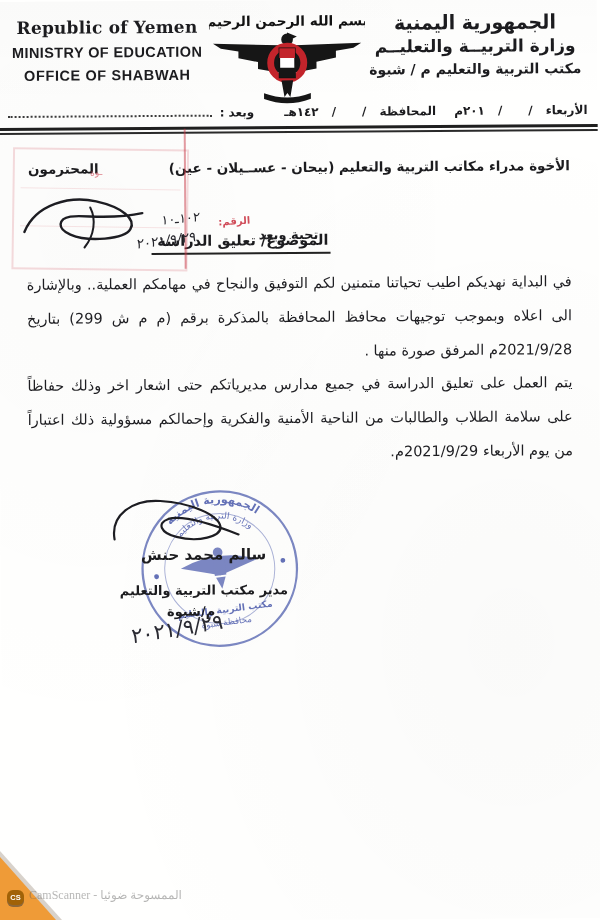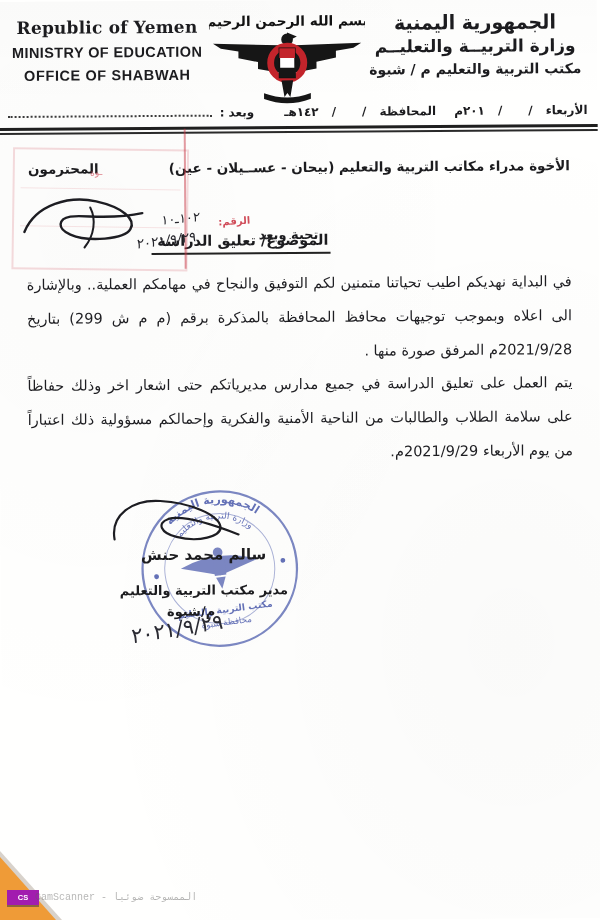"CS" .cs-badge { background: #a21caf -> #a16207; border-radius: 0 -> 6px; width: 32px -> 17px }
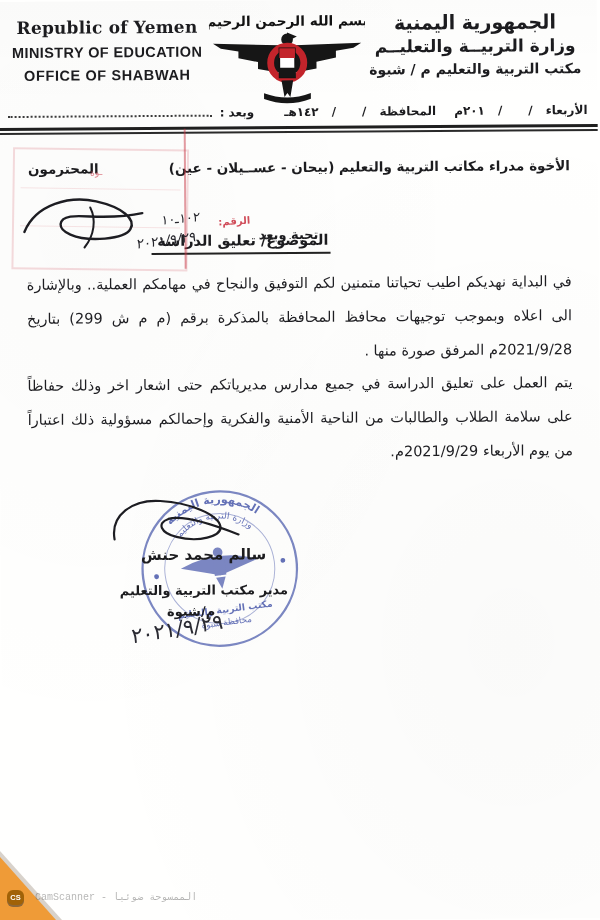"CamScanner - الممسوحة ضوئيا" .wm-text { font-family: Liberation Mono, monospace -> Liberation Serif, serif; font-size: 10px -> 12px; margin-left: 6px -> none }
